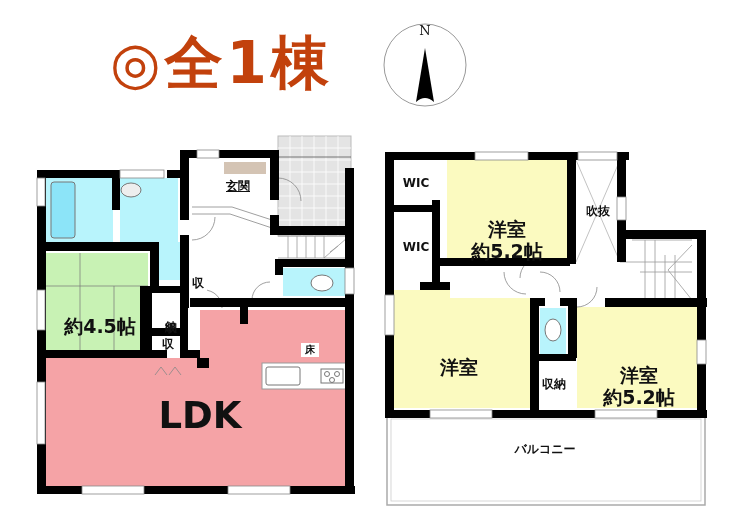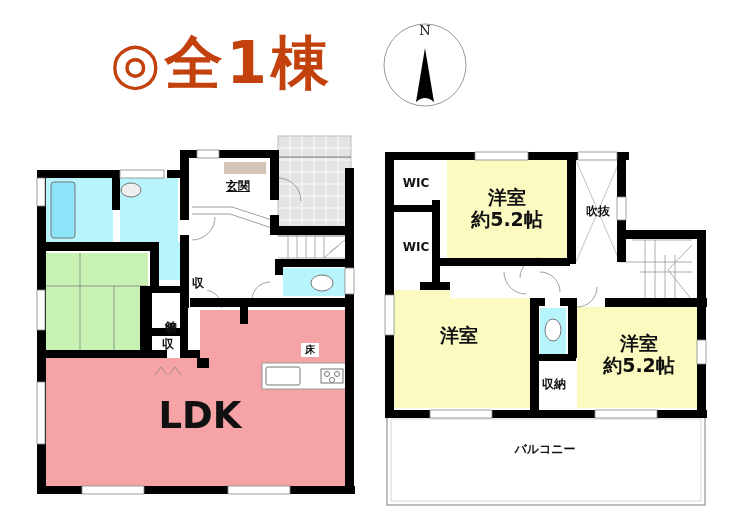"洋室" .big { margin-top: none -> 32px }
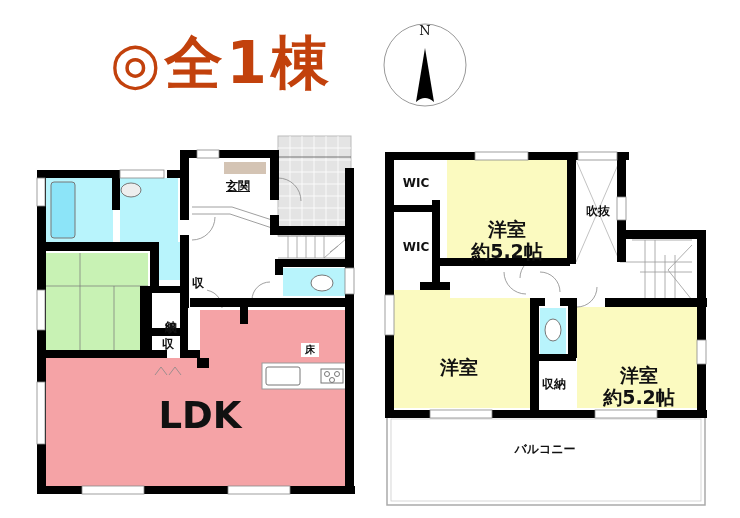"約4.5帖" div { html: none -> <div>約4.5帖</div> }
